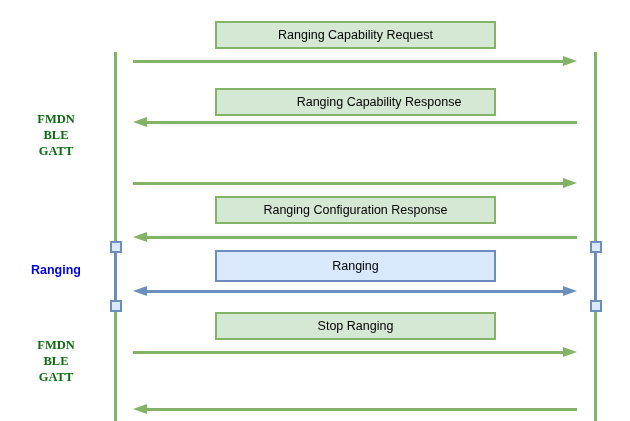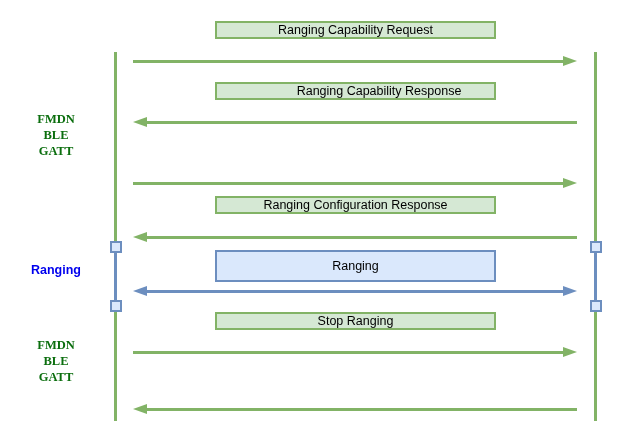"Ranging Capability Request" .msg-box { height: 18px -> 28px }
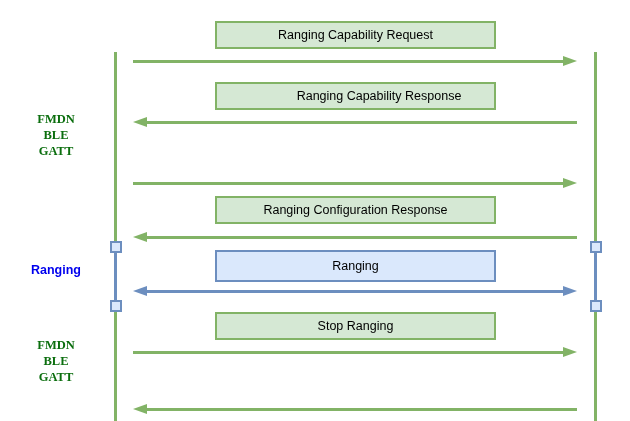"Ranging Capability Response" .b2 { top: 82px -> 88px }
